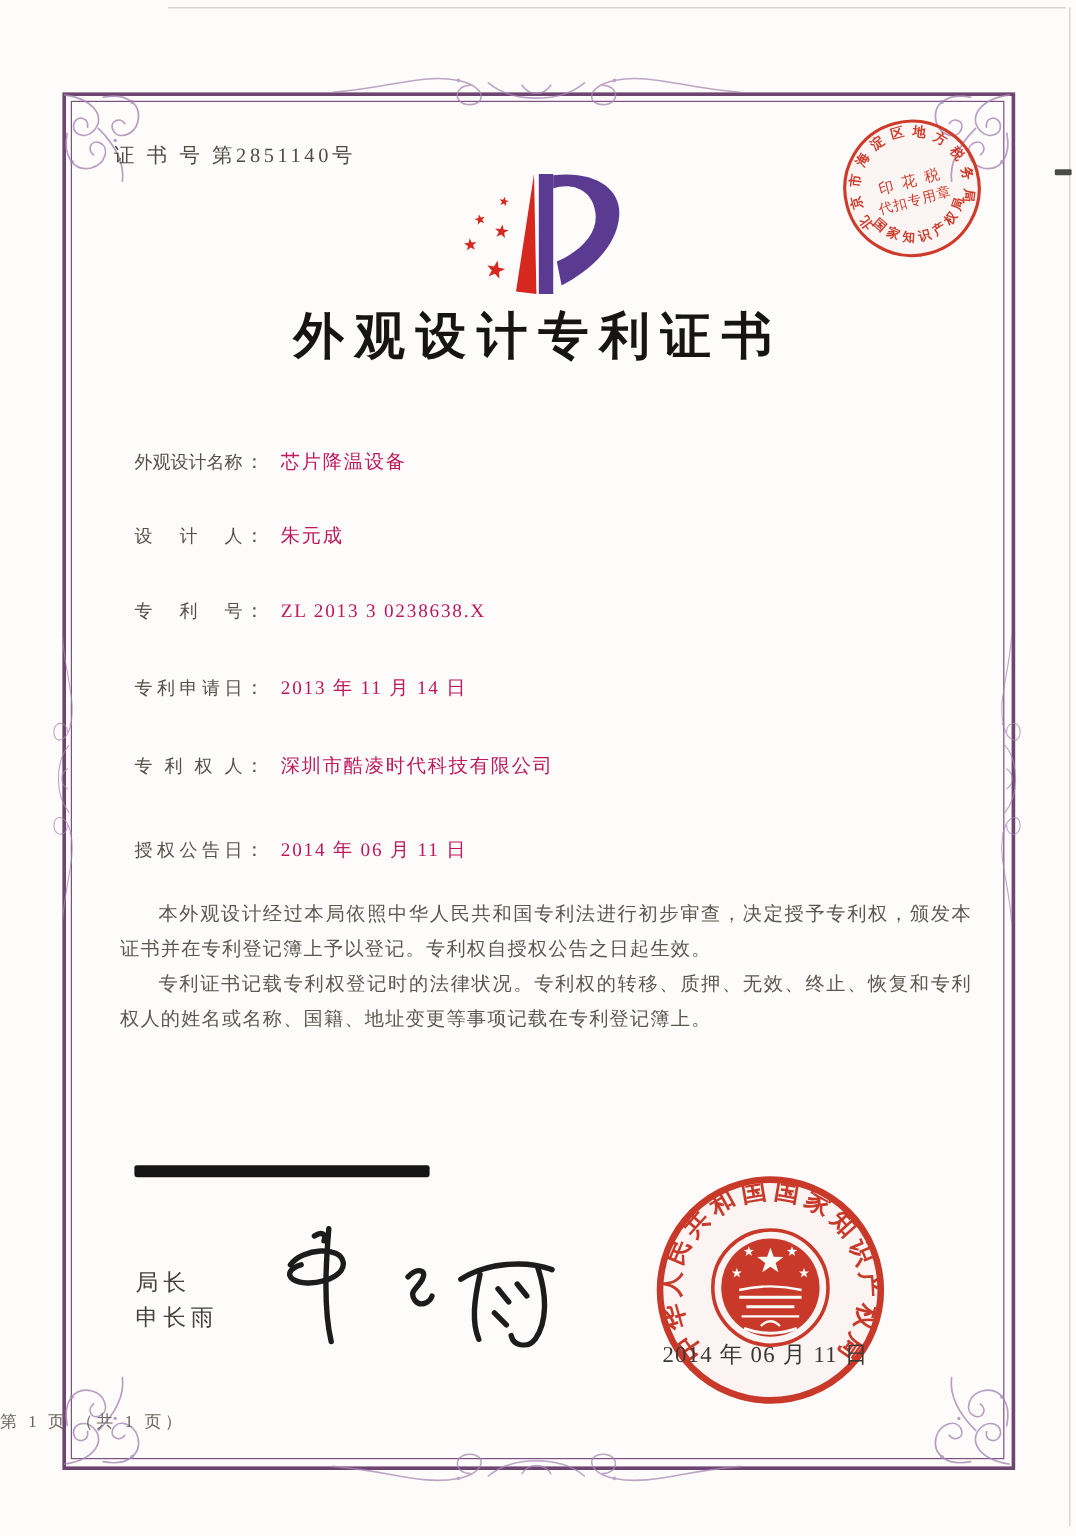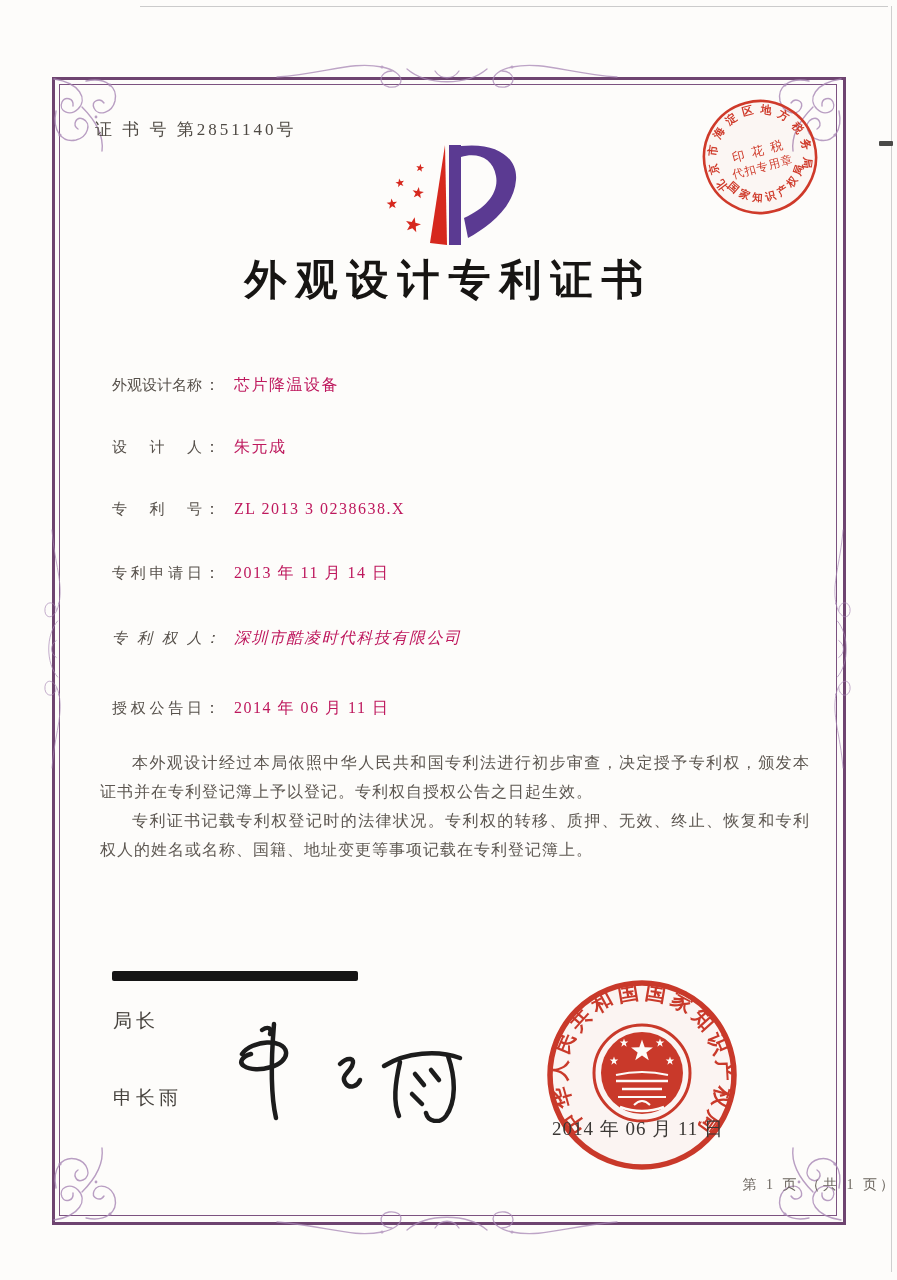"专利权人 ： 深圳市酷凌时代科技有限公司" div.fld { font-style: italic -> none }
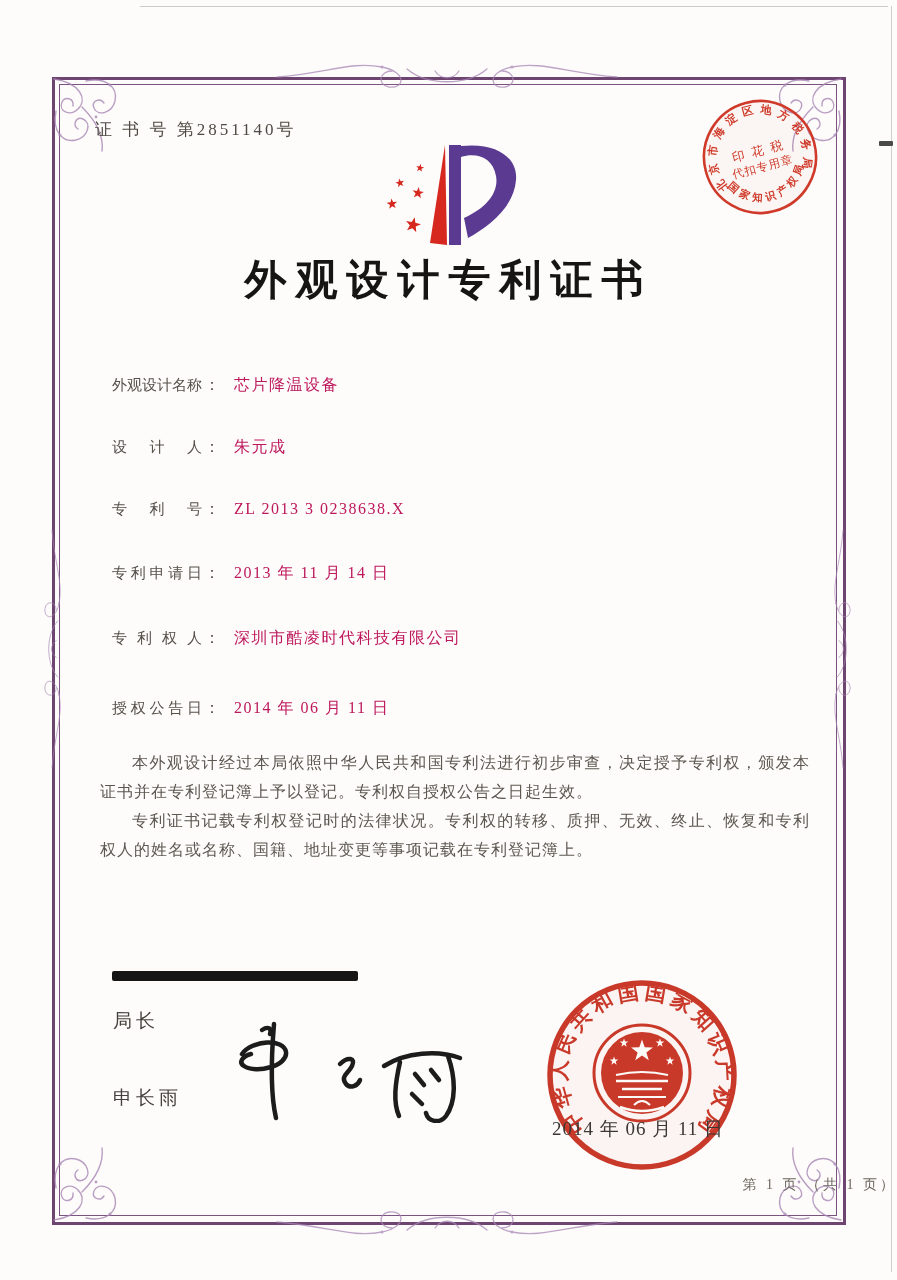"局长" .sig-title { top: 1008px -> 1056px }
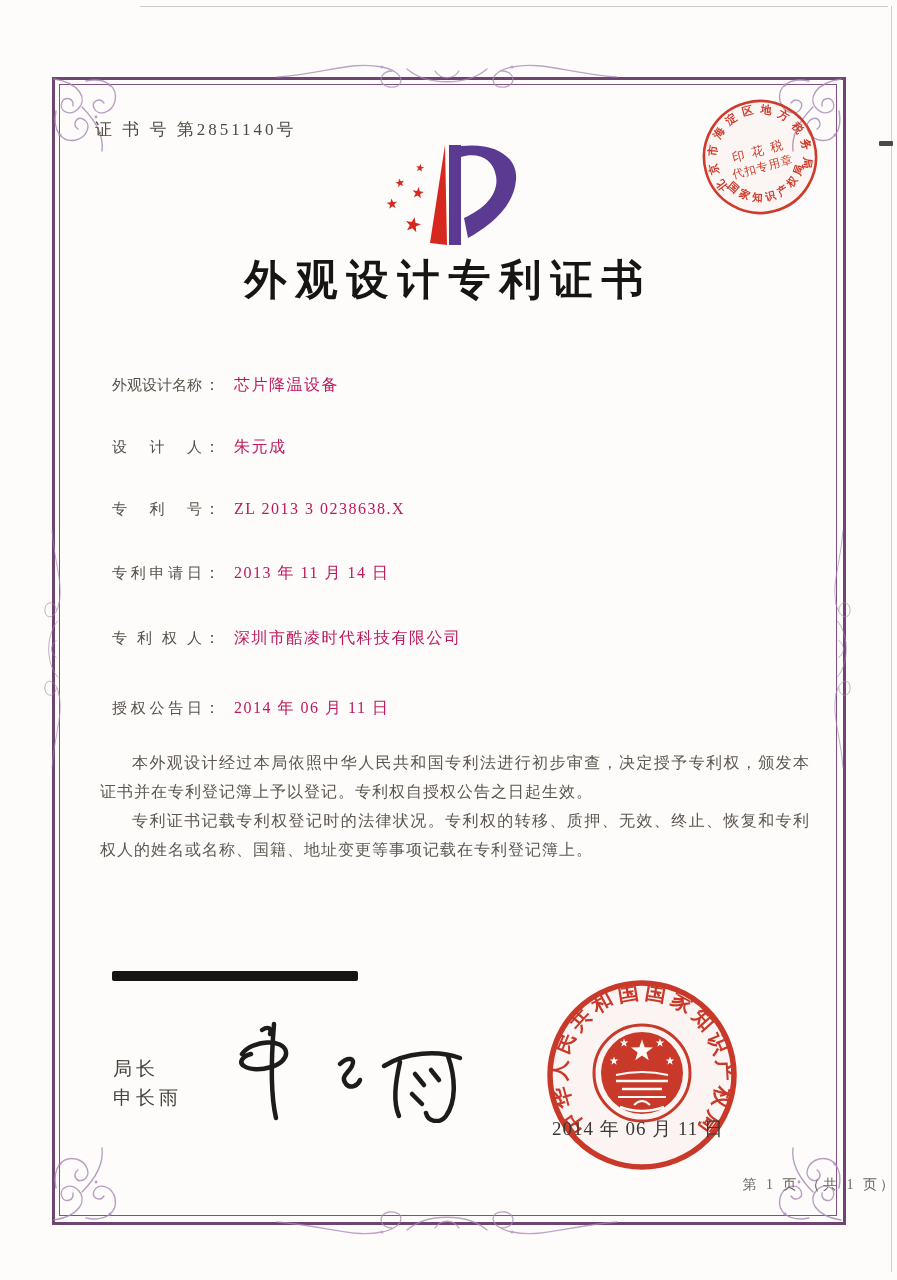"第 1 页 （共 1" .footer { text-align: right -> left }
